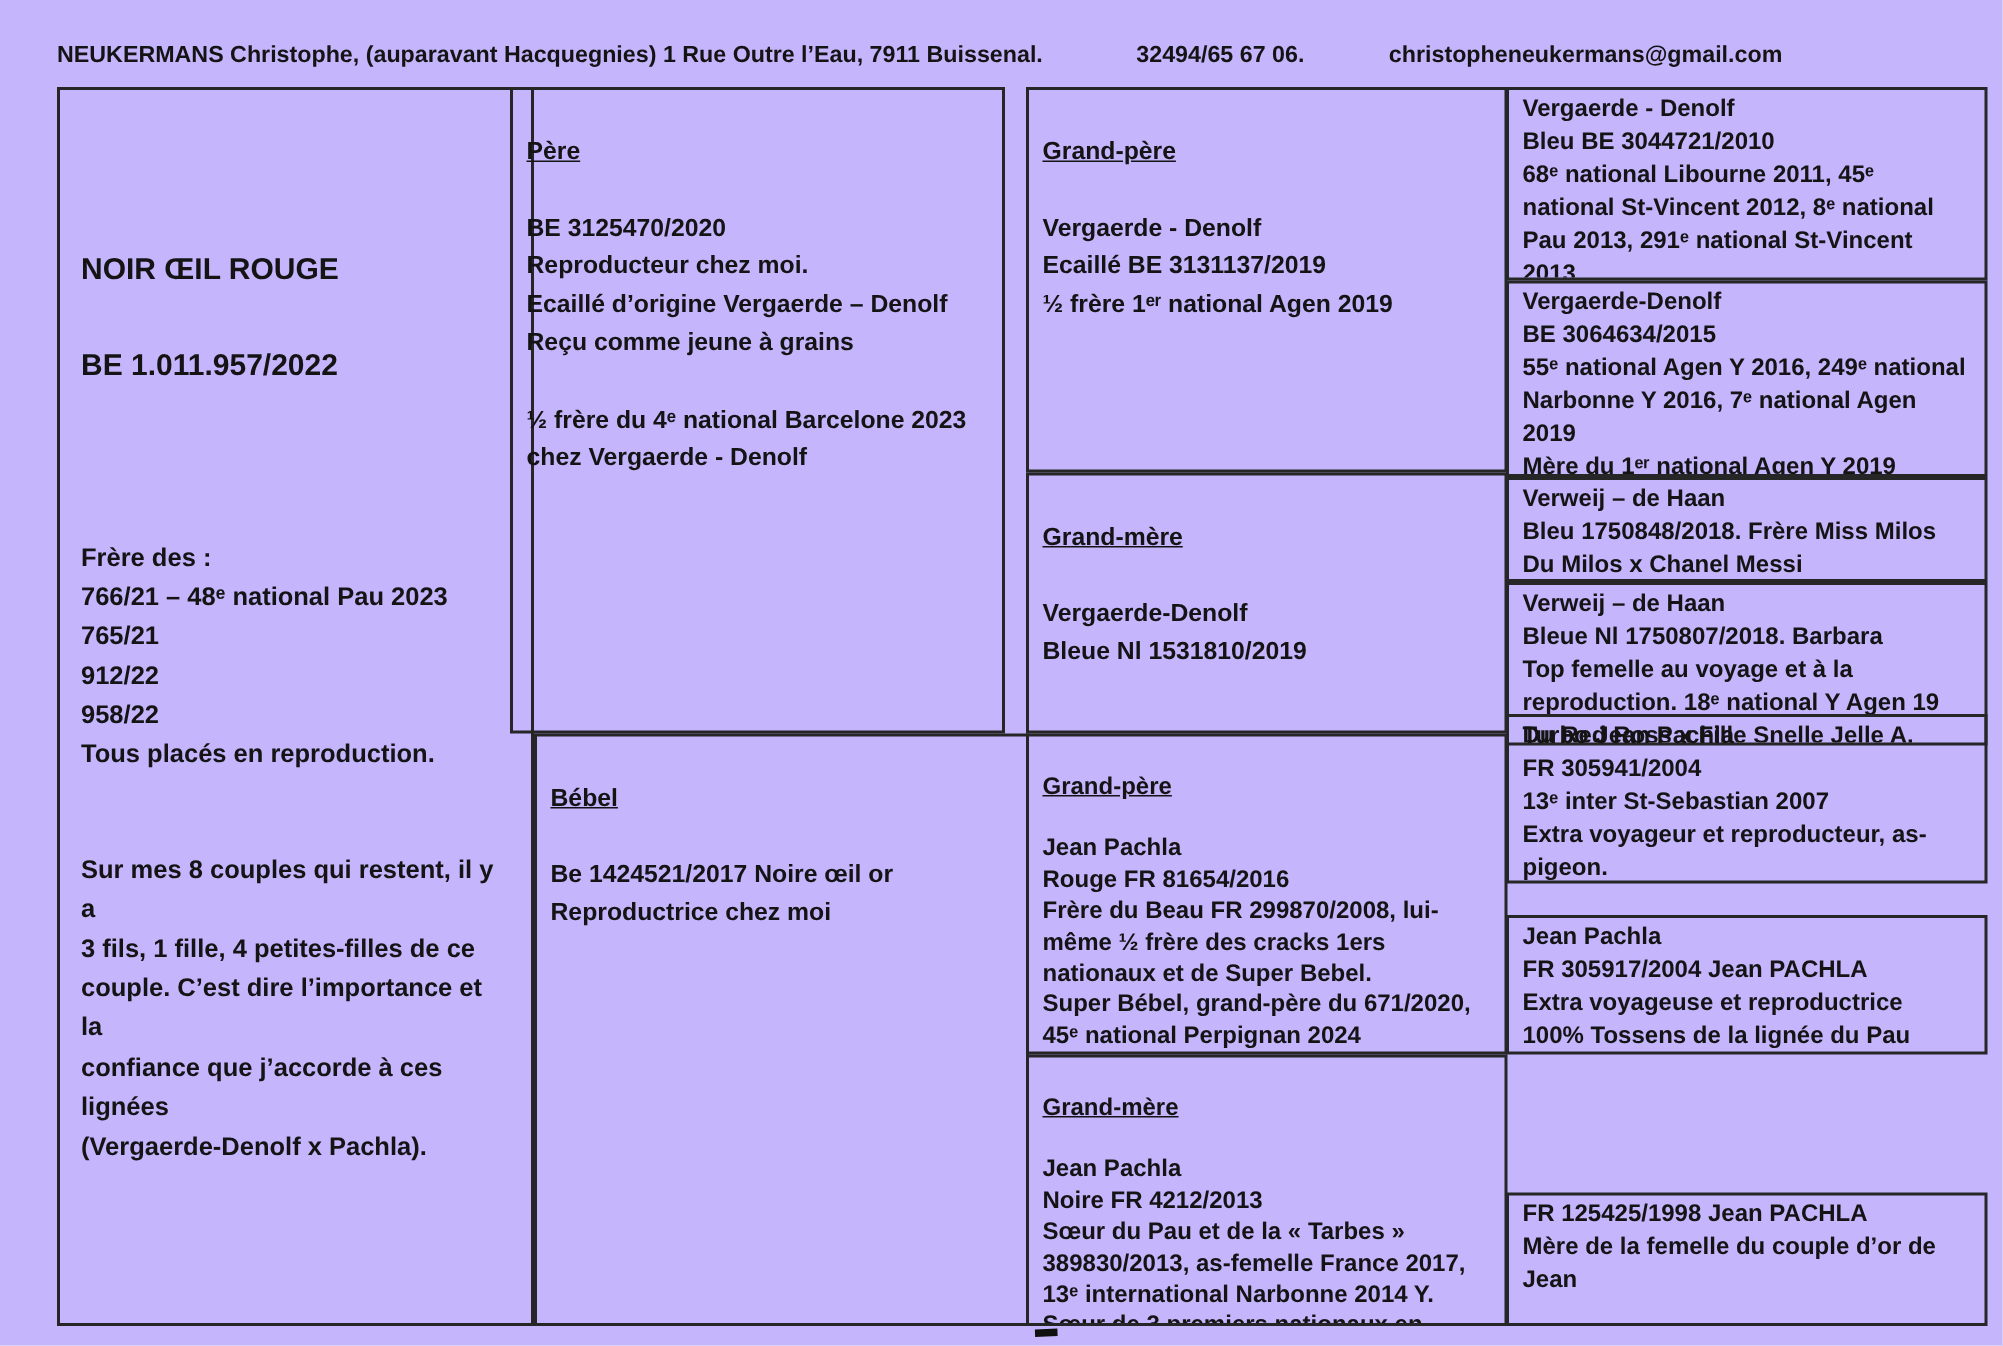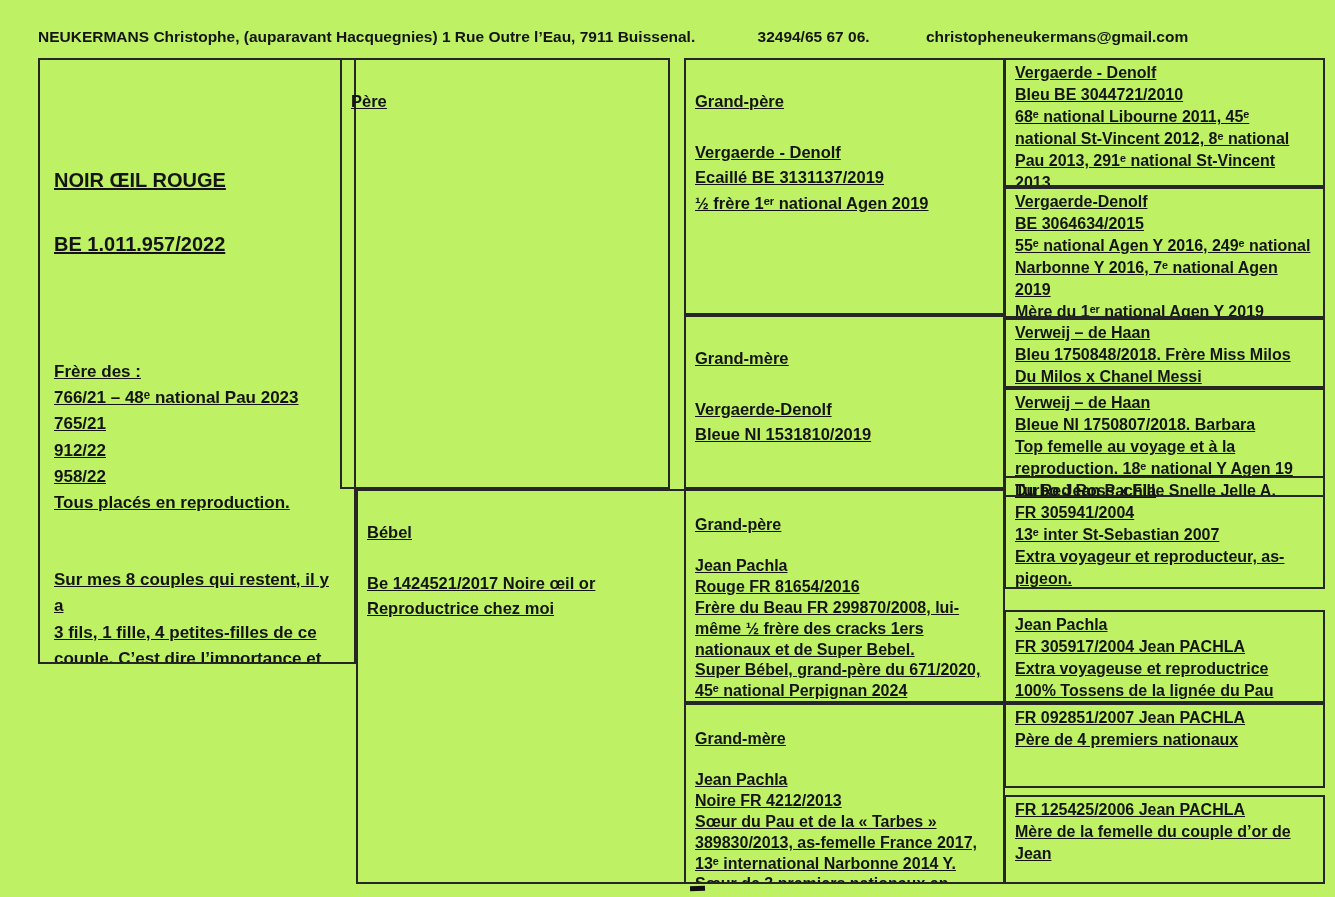"NEUKERMANS Christophe, (auparavant" .sheet { background: #bef264 -> #c4b5fd }
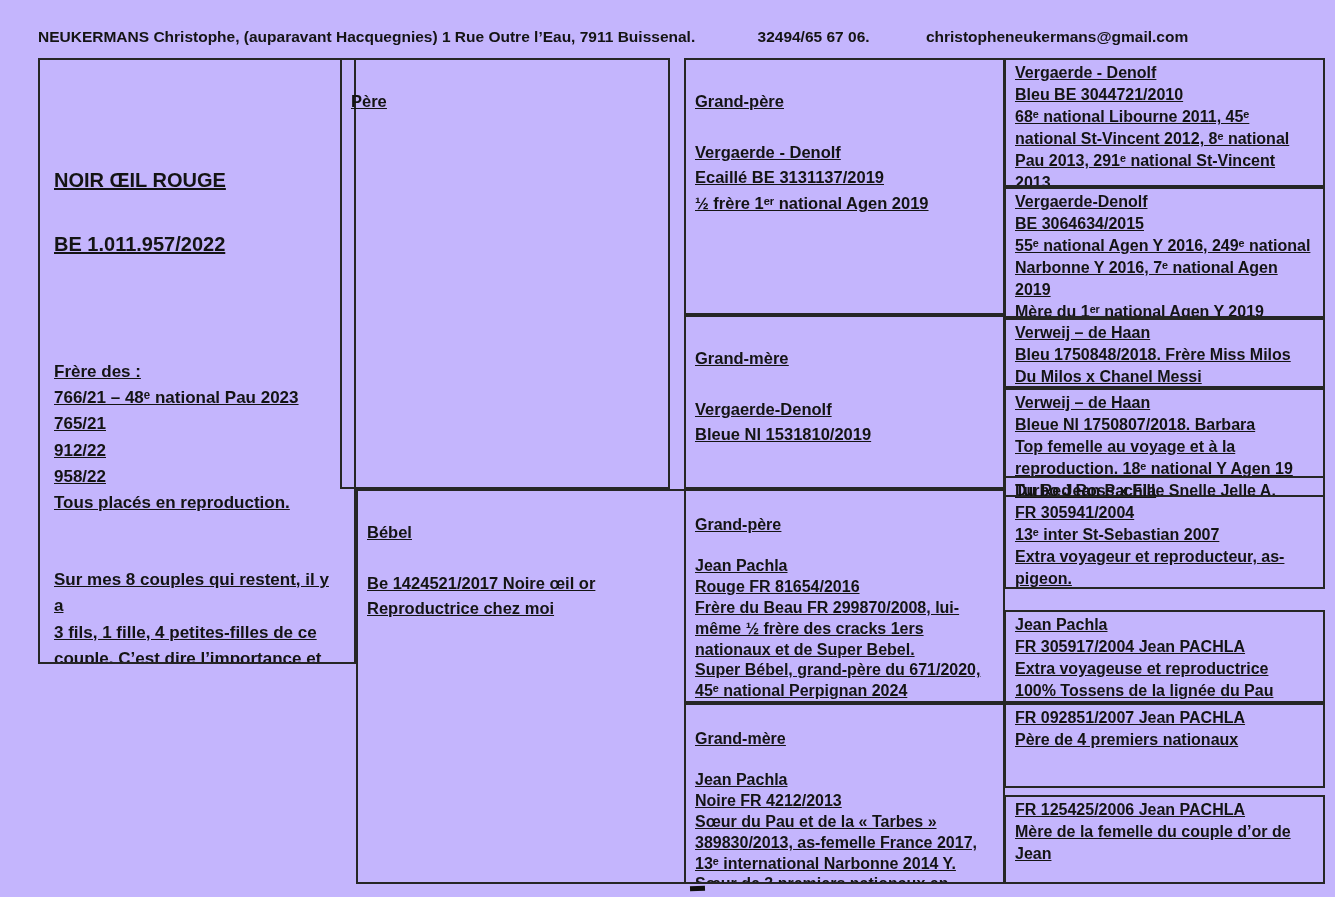"Vergaerde - Denolf" .cell { text-decoration: underline -> none }
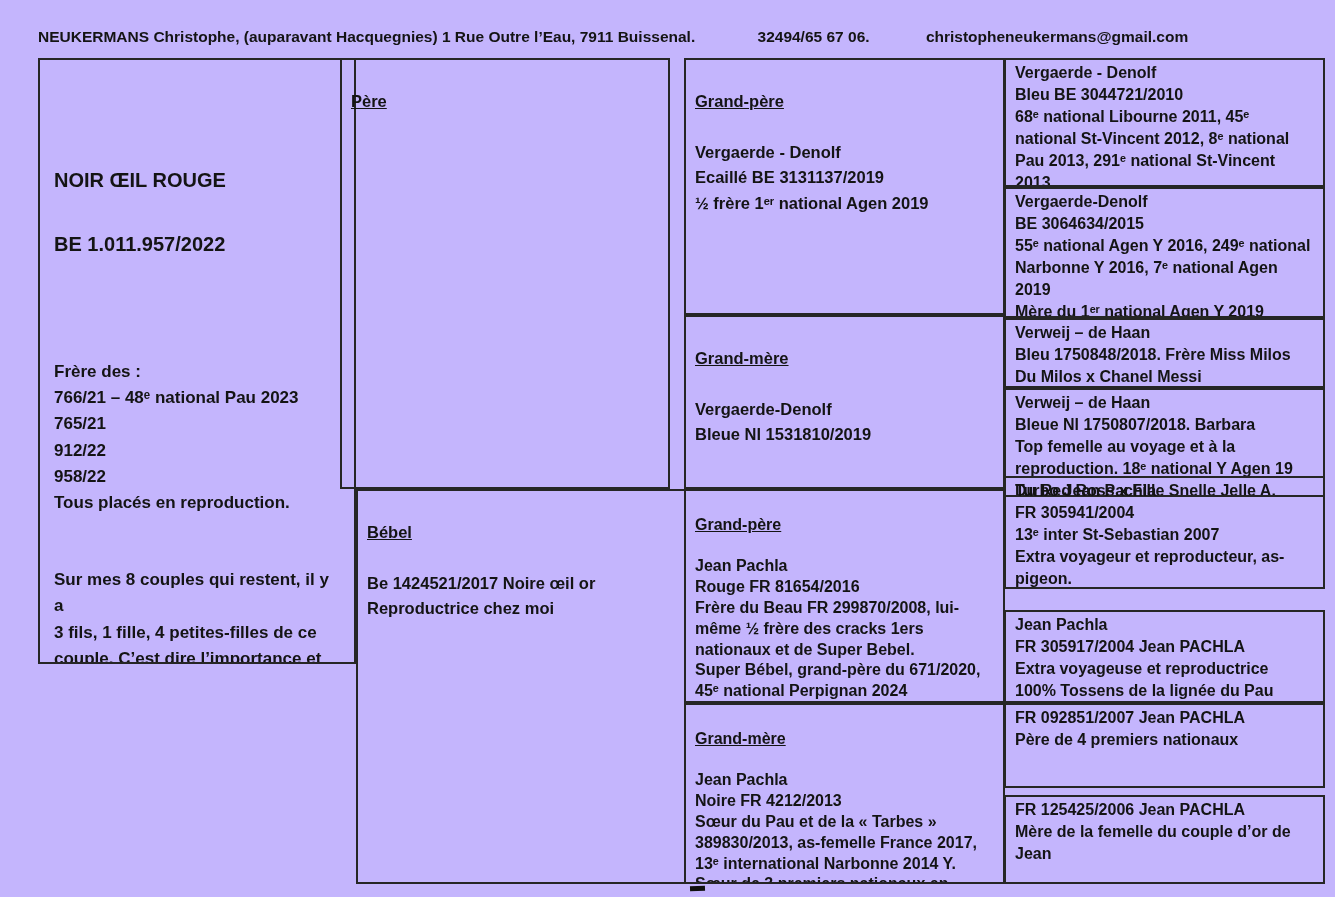"BE 3125470/2020" div { html: none -> <div>BE 3125470/2020 Reproducteur chez moi. Ecaillé d’origine Vergaerde – Denolf Reçu comme jeune à grains ½ frère du 4ᵉ national Barcelone 2023 chez Vergaerde - Denolf</div> }
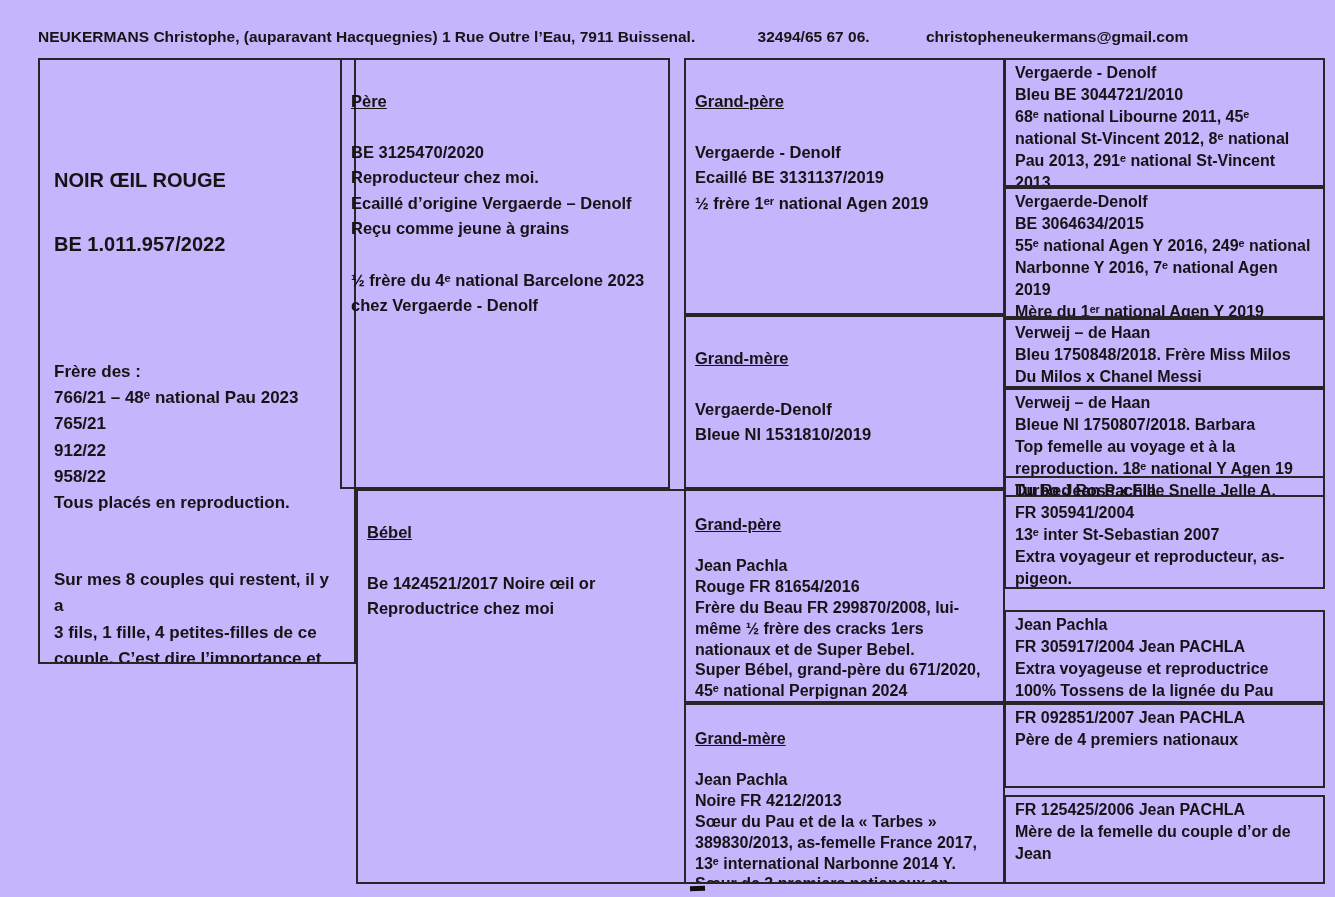"NOIR ŒIL ROUGE" div.cell { height: 606px -> 826px }
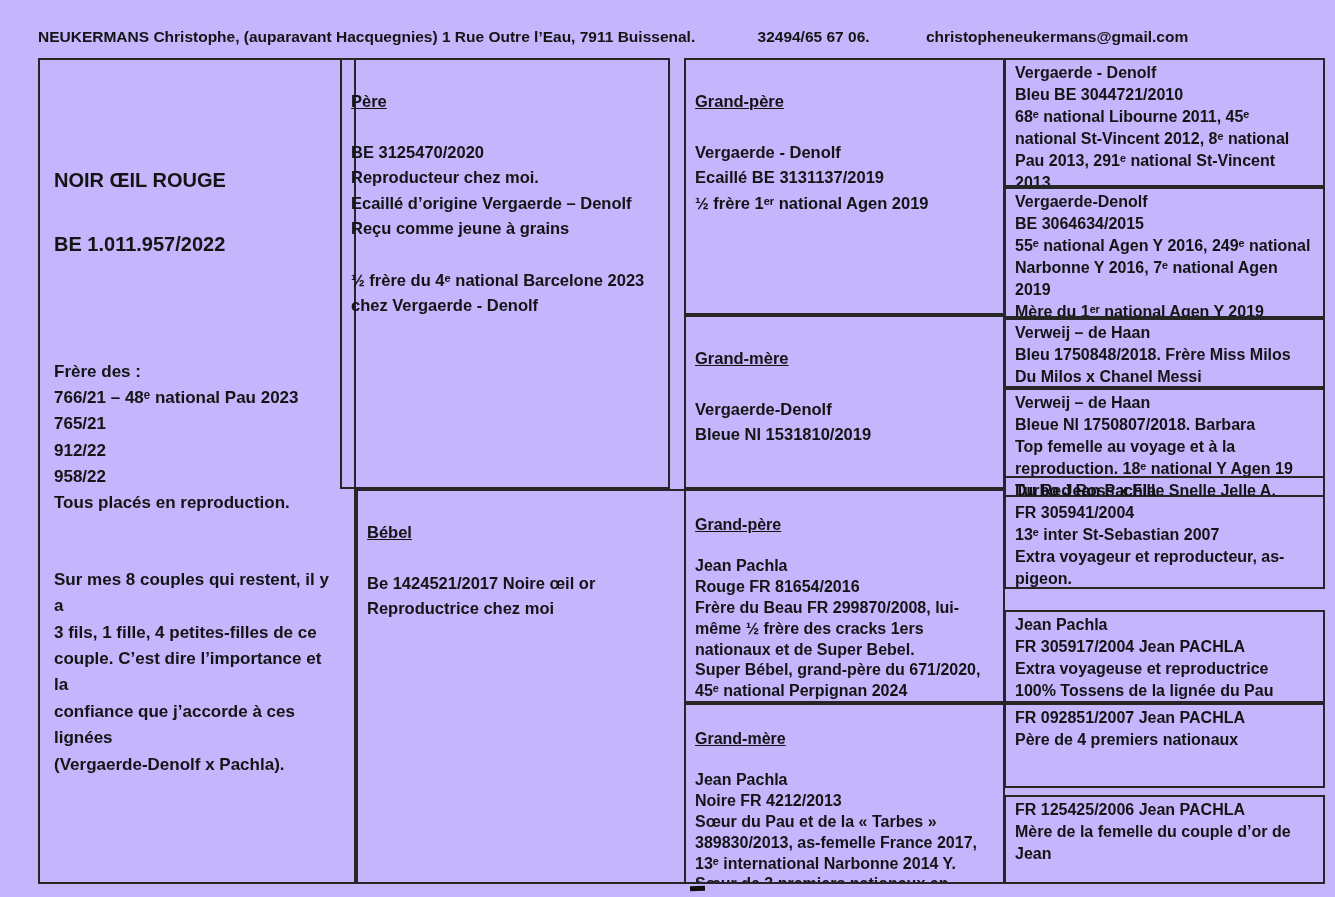"FR 092851/2007 Jean PACHLA" div.cell { html: <div>FR 092851/2007 Jean PACHLA Père de 4 premiers nationaux</div> -> none }
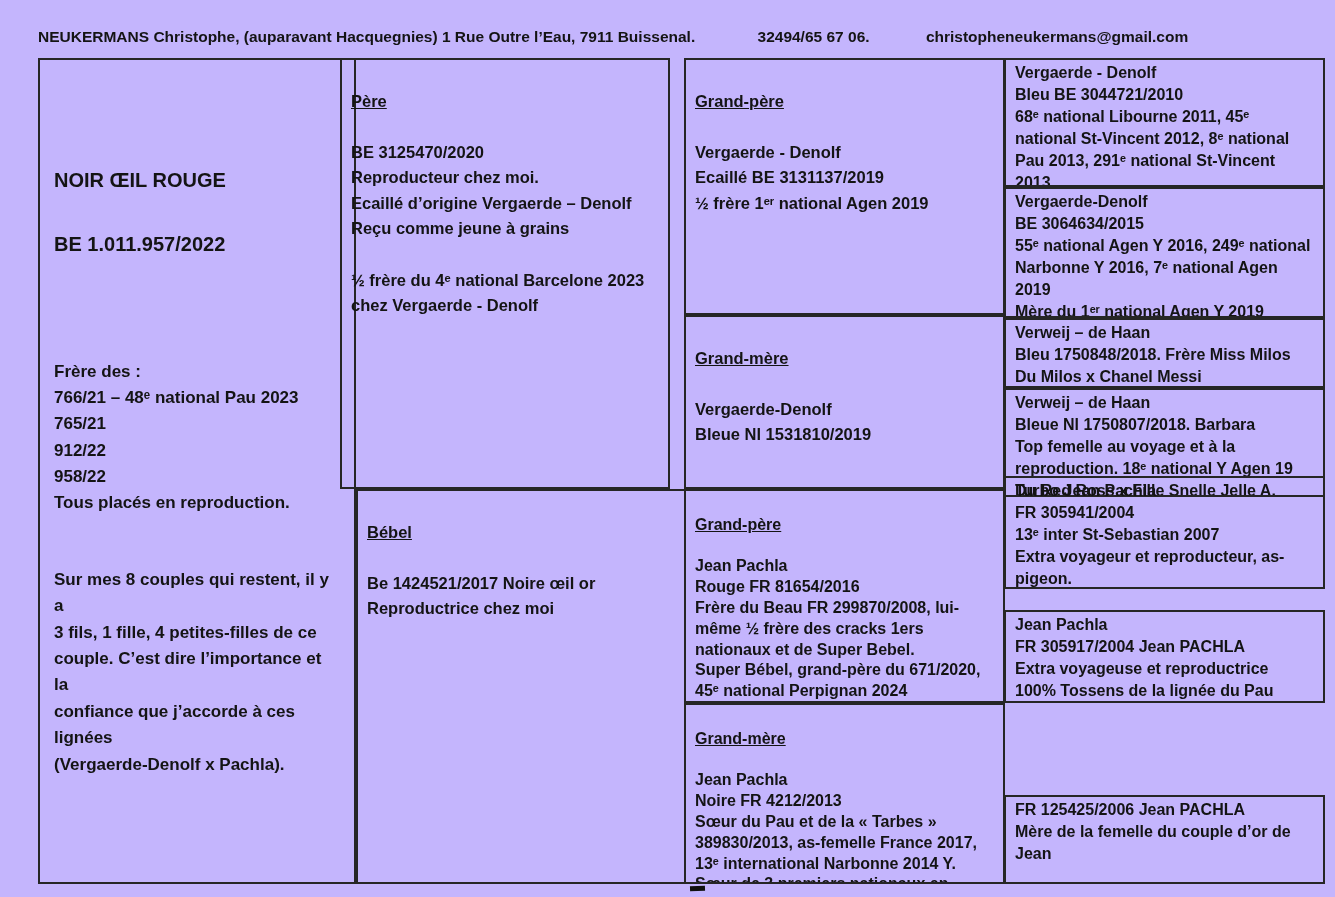"FR 125425/2006 Jean PACHLA" div.cell { text: 125425/2006 -> 125425/1998 }
